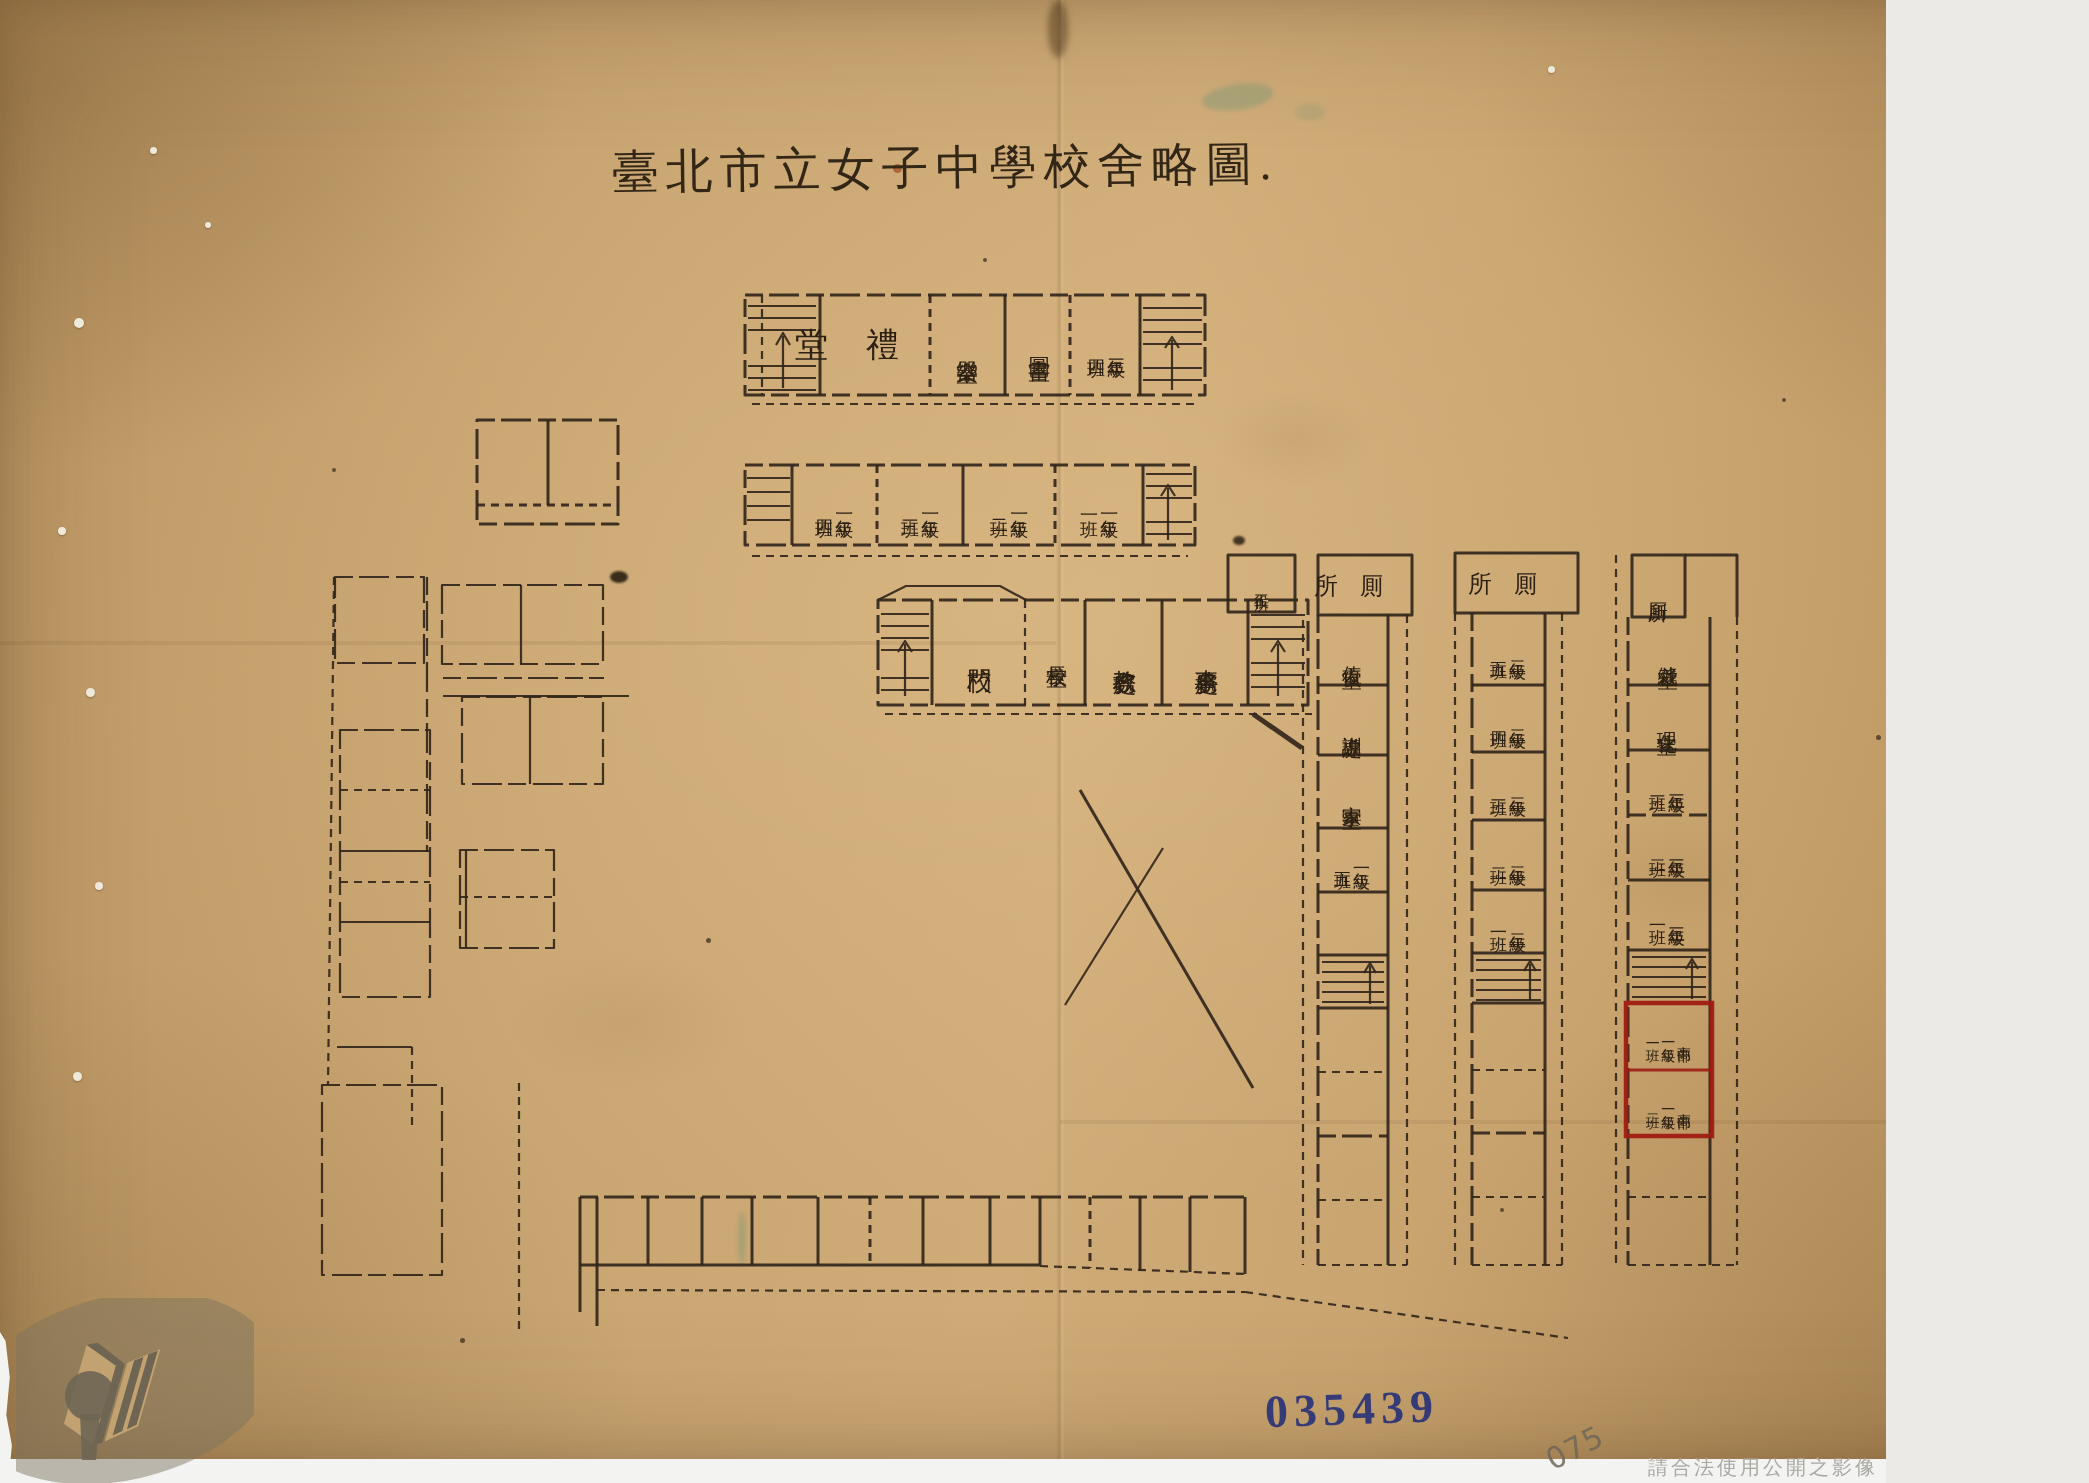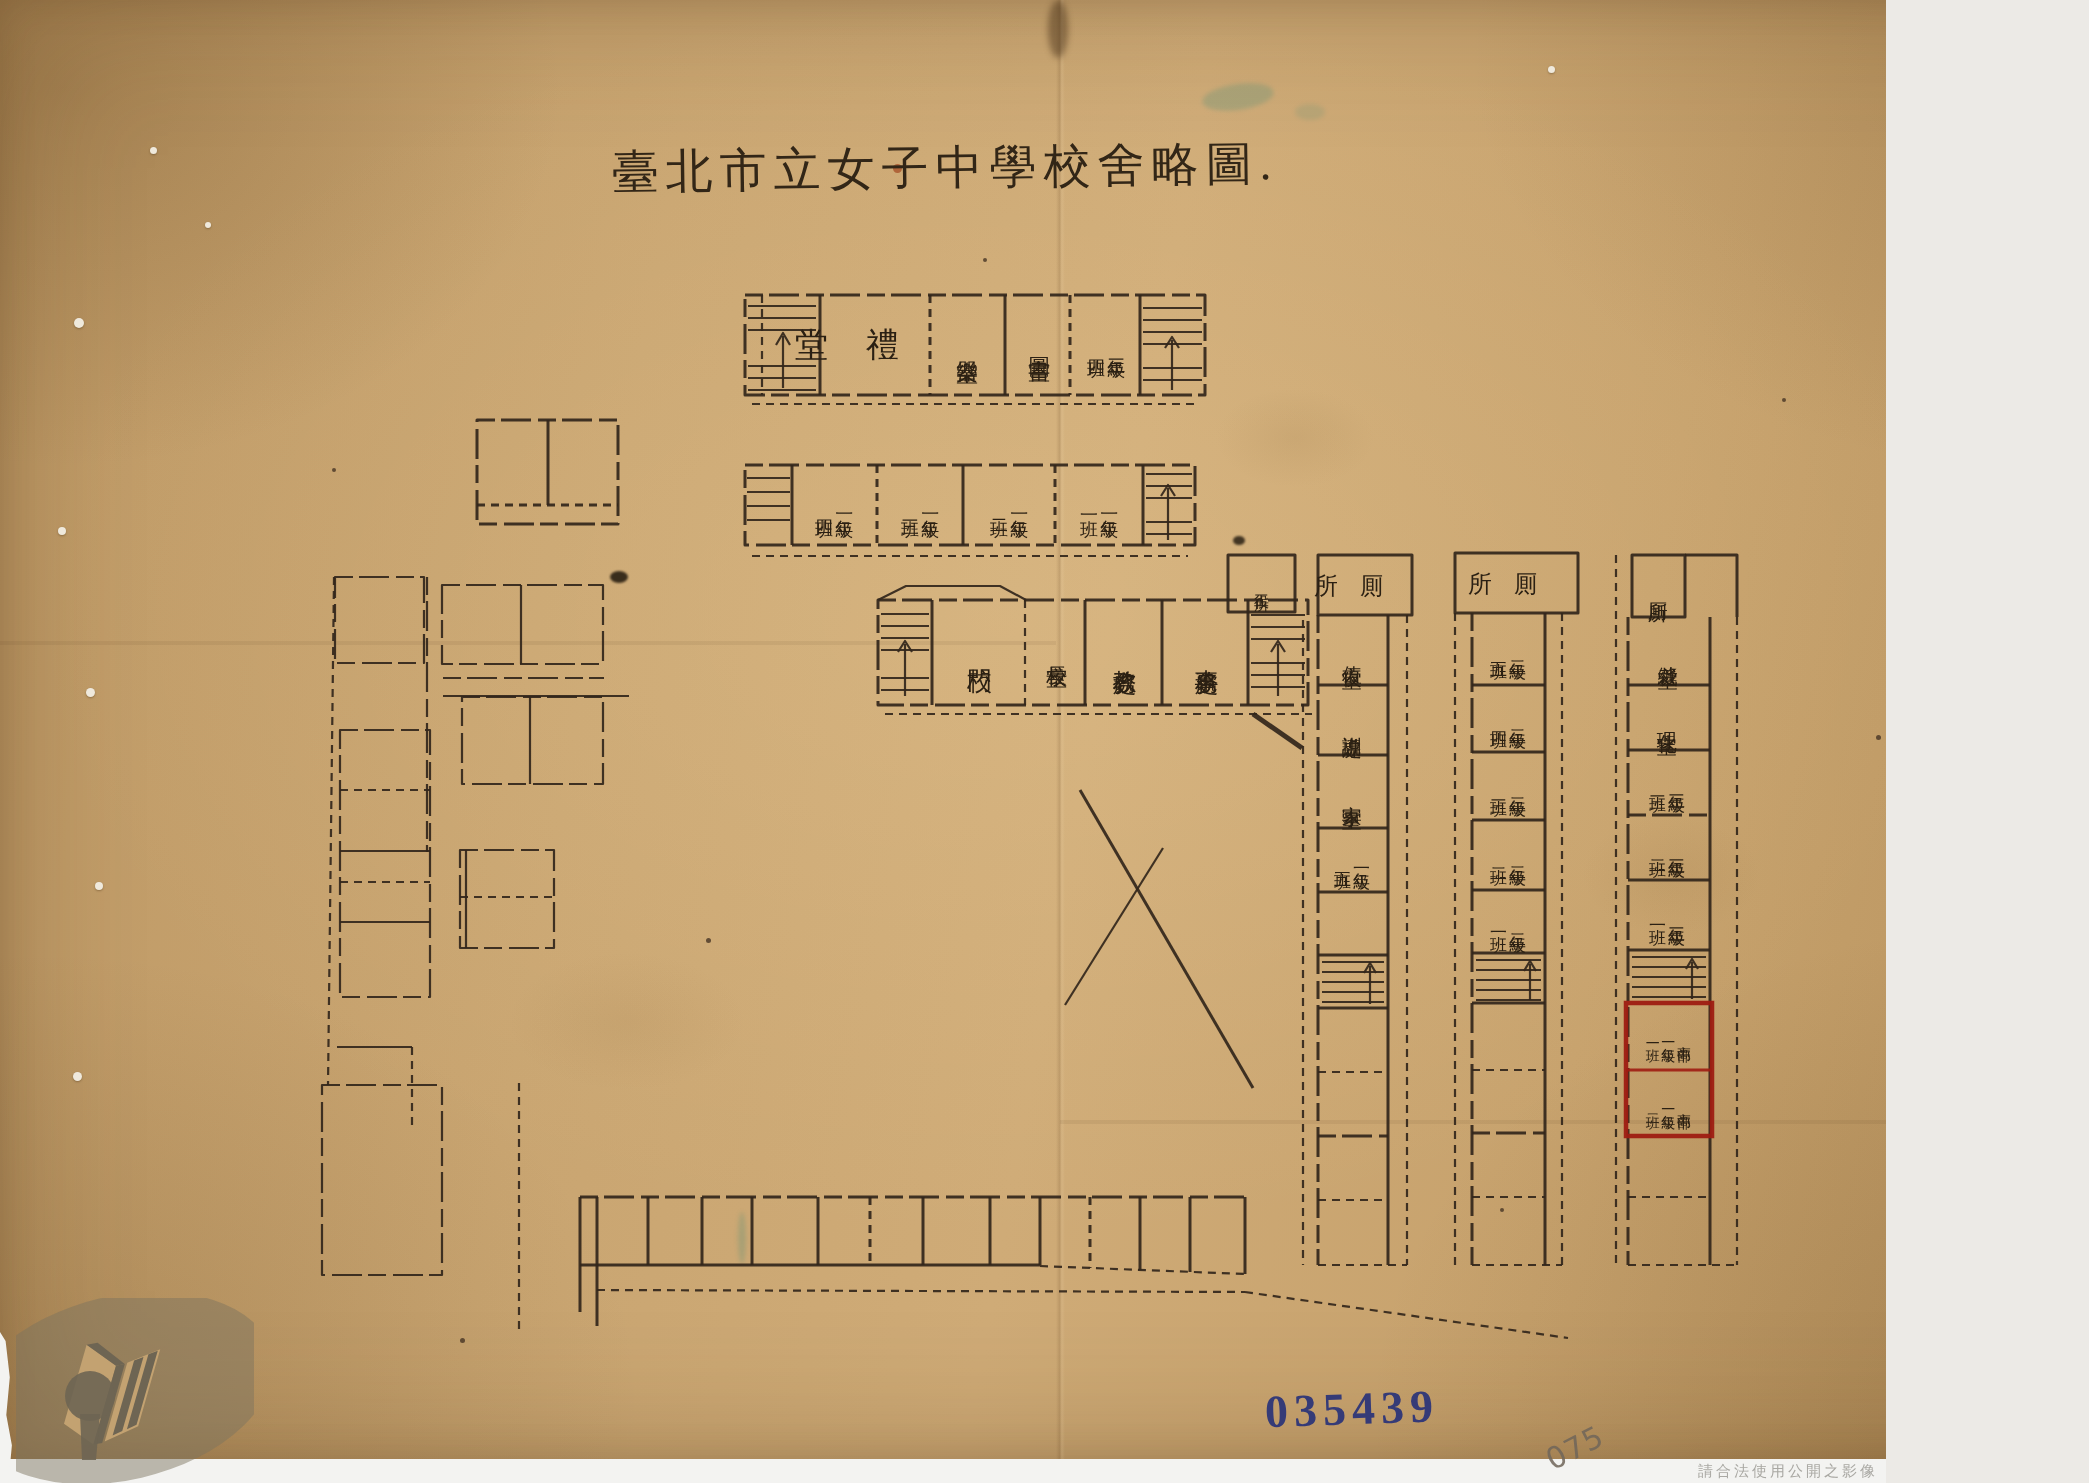"請合法使用公開之影像" #watermark { font-size: 15px -> 20px }
